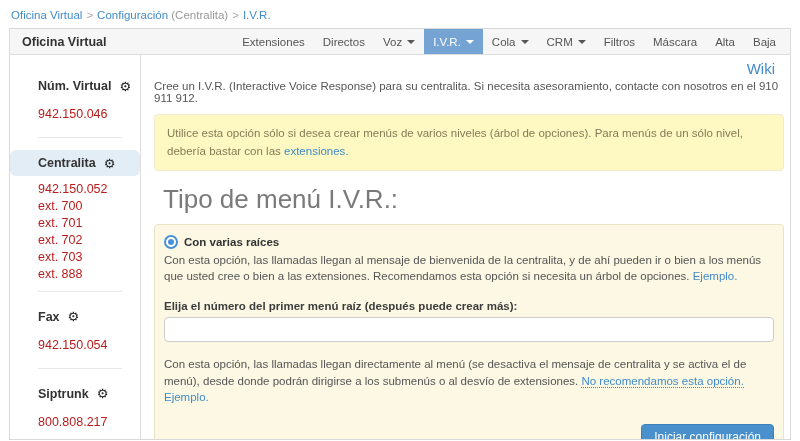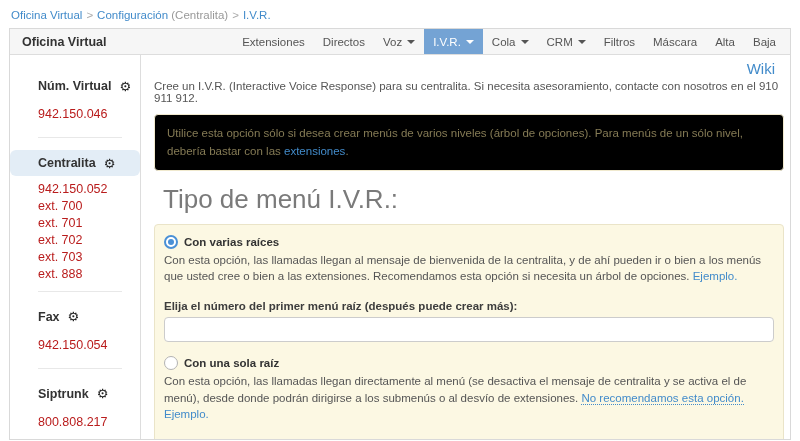"Utilice esta opción sólo si" .alert { background: #000000 -> #fef9c3 }
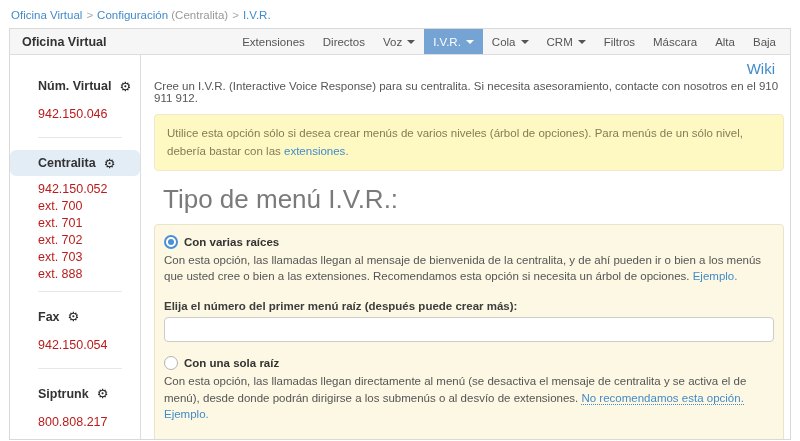"Con una sola raíz" div.radio-row { html: <div> <span></span> <span>Con una sola raíz</span> </div> -> none }
